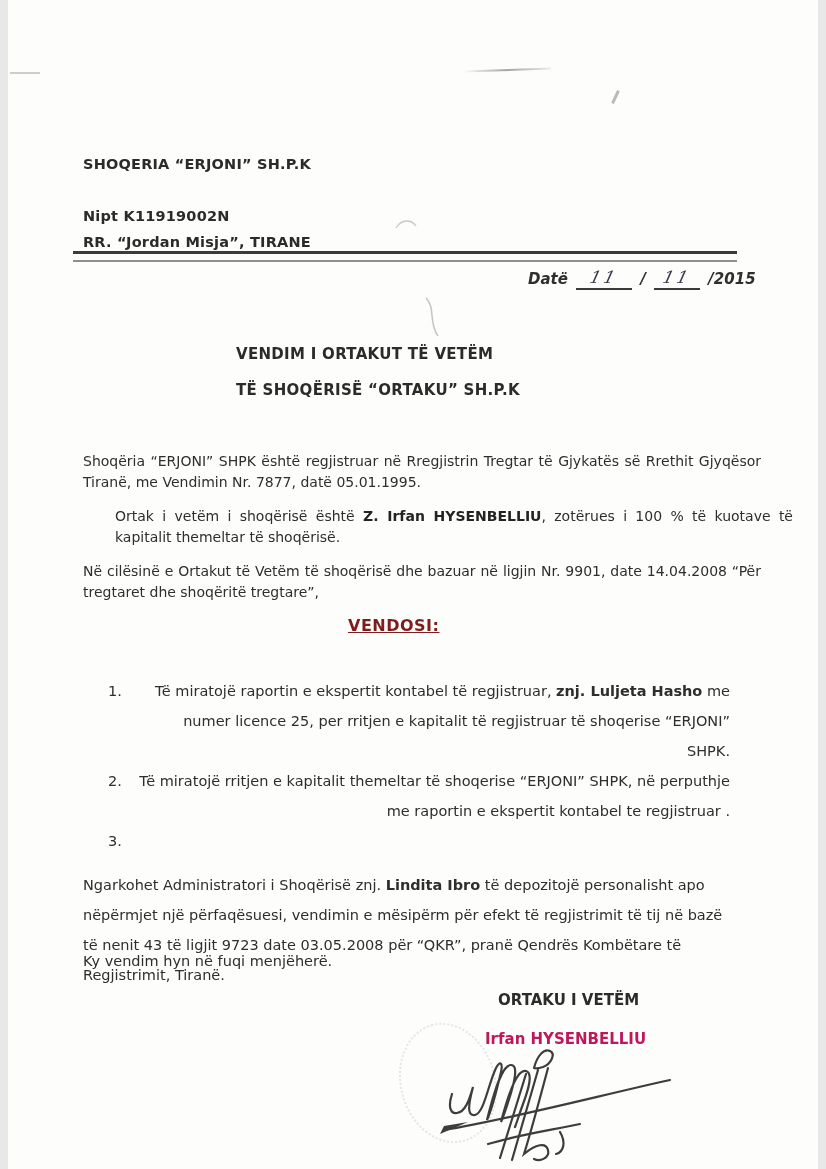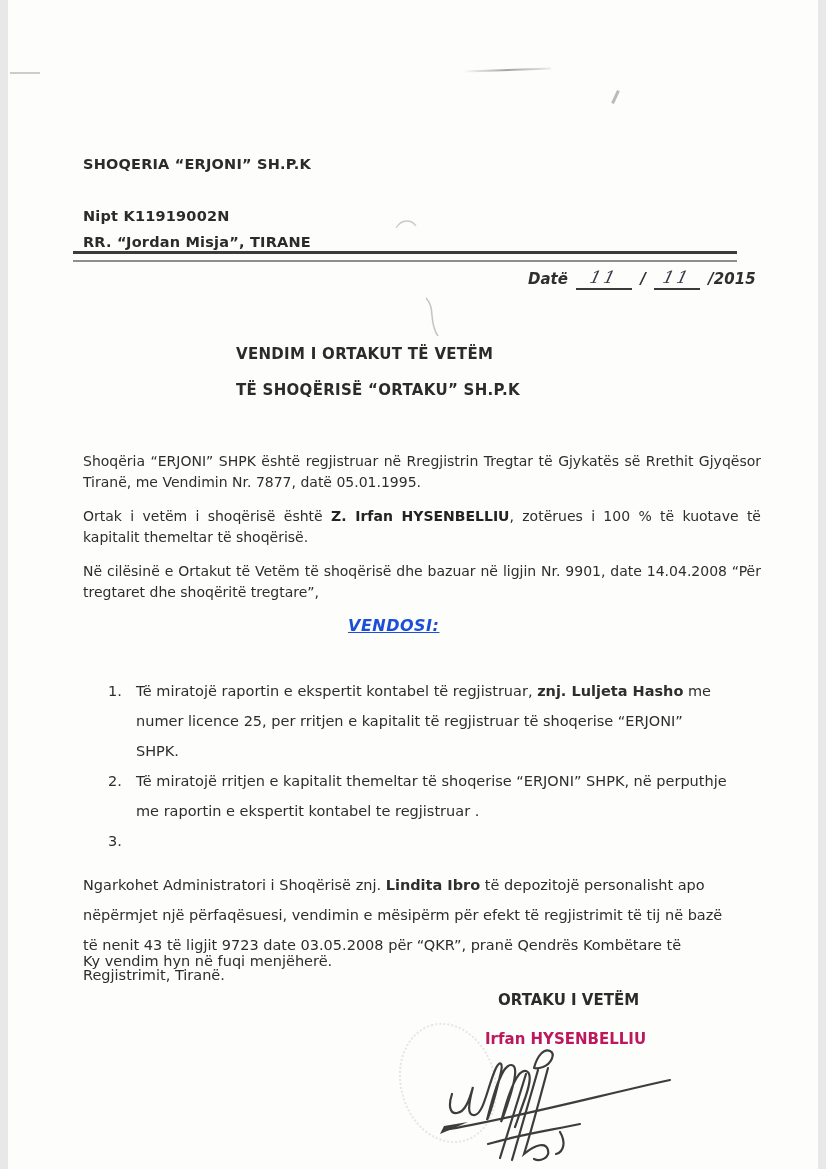"Ortak i vetëm i shoqërisë" .p2 { margin-left: none -> 32px }
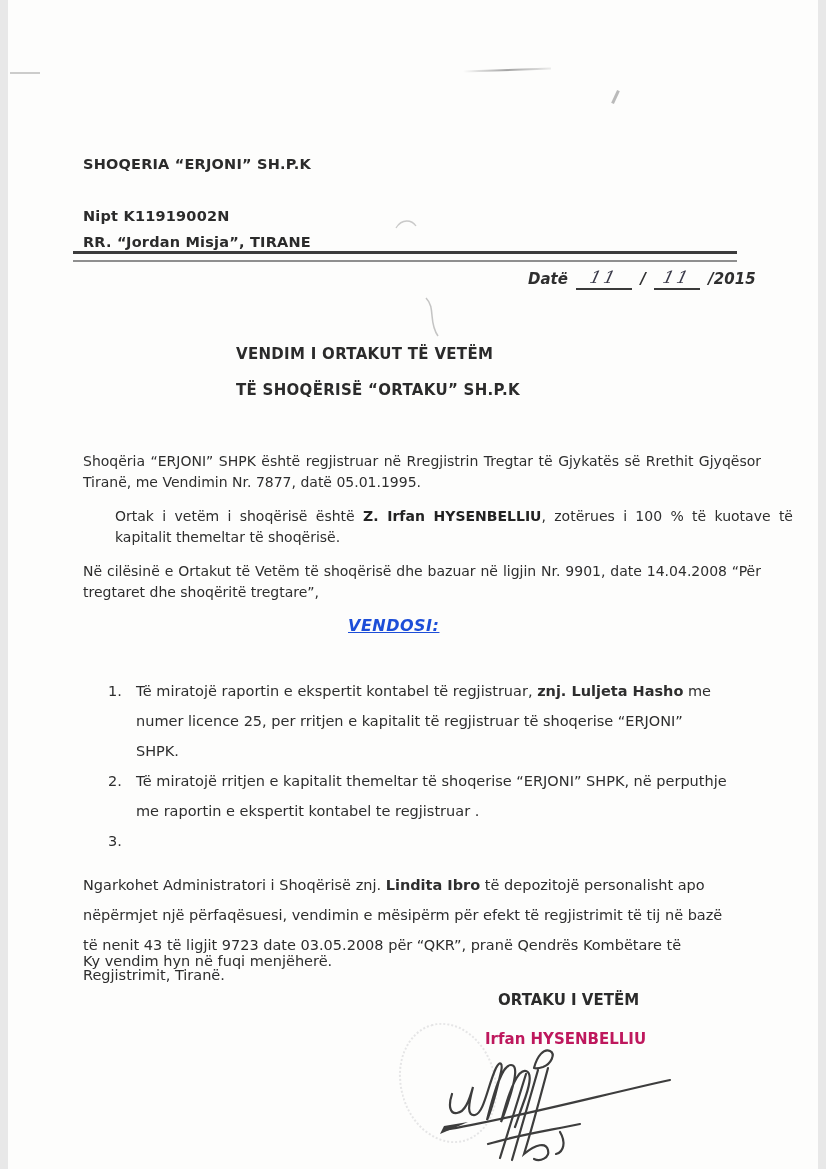"VENDOSI:" .vendosi { color: #1d4ed8 -> #7f1d1d; font-style: italic -> none }
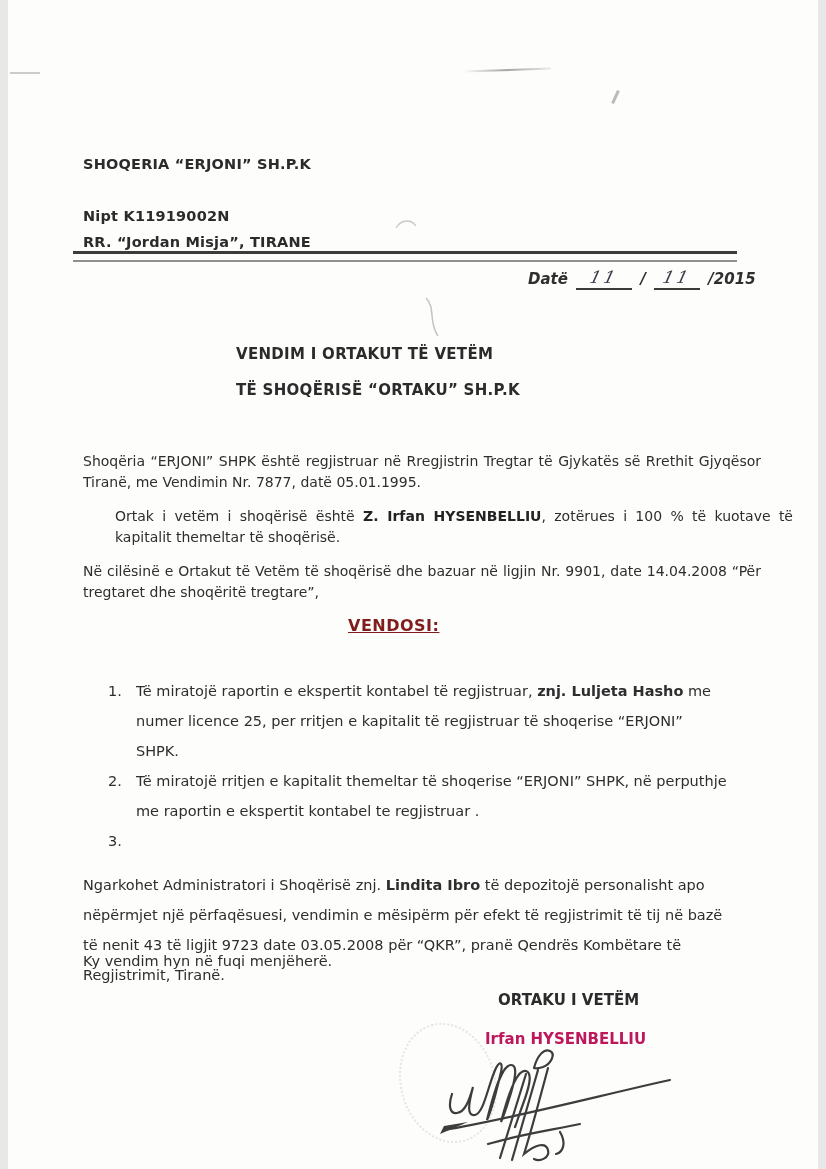"Të miratojë raportin e ekspertit" .oitem .itxt { text-align: none -> right }
